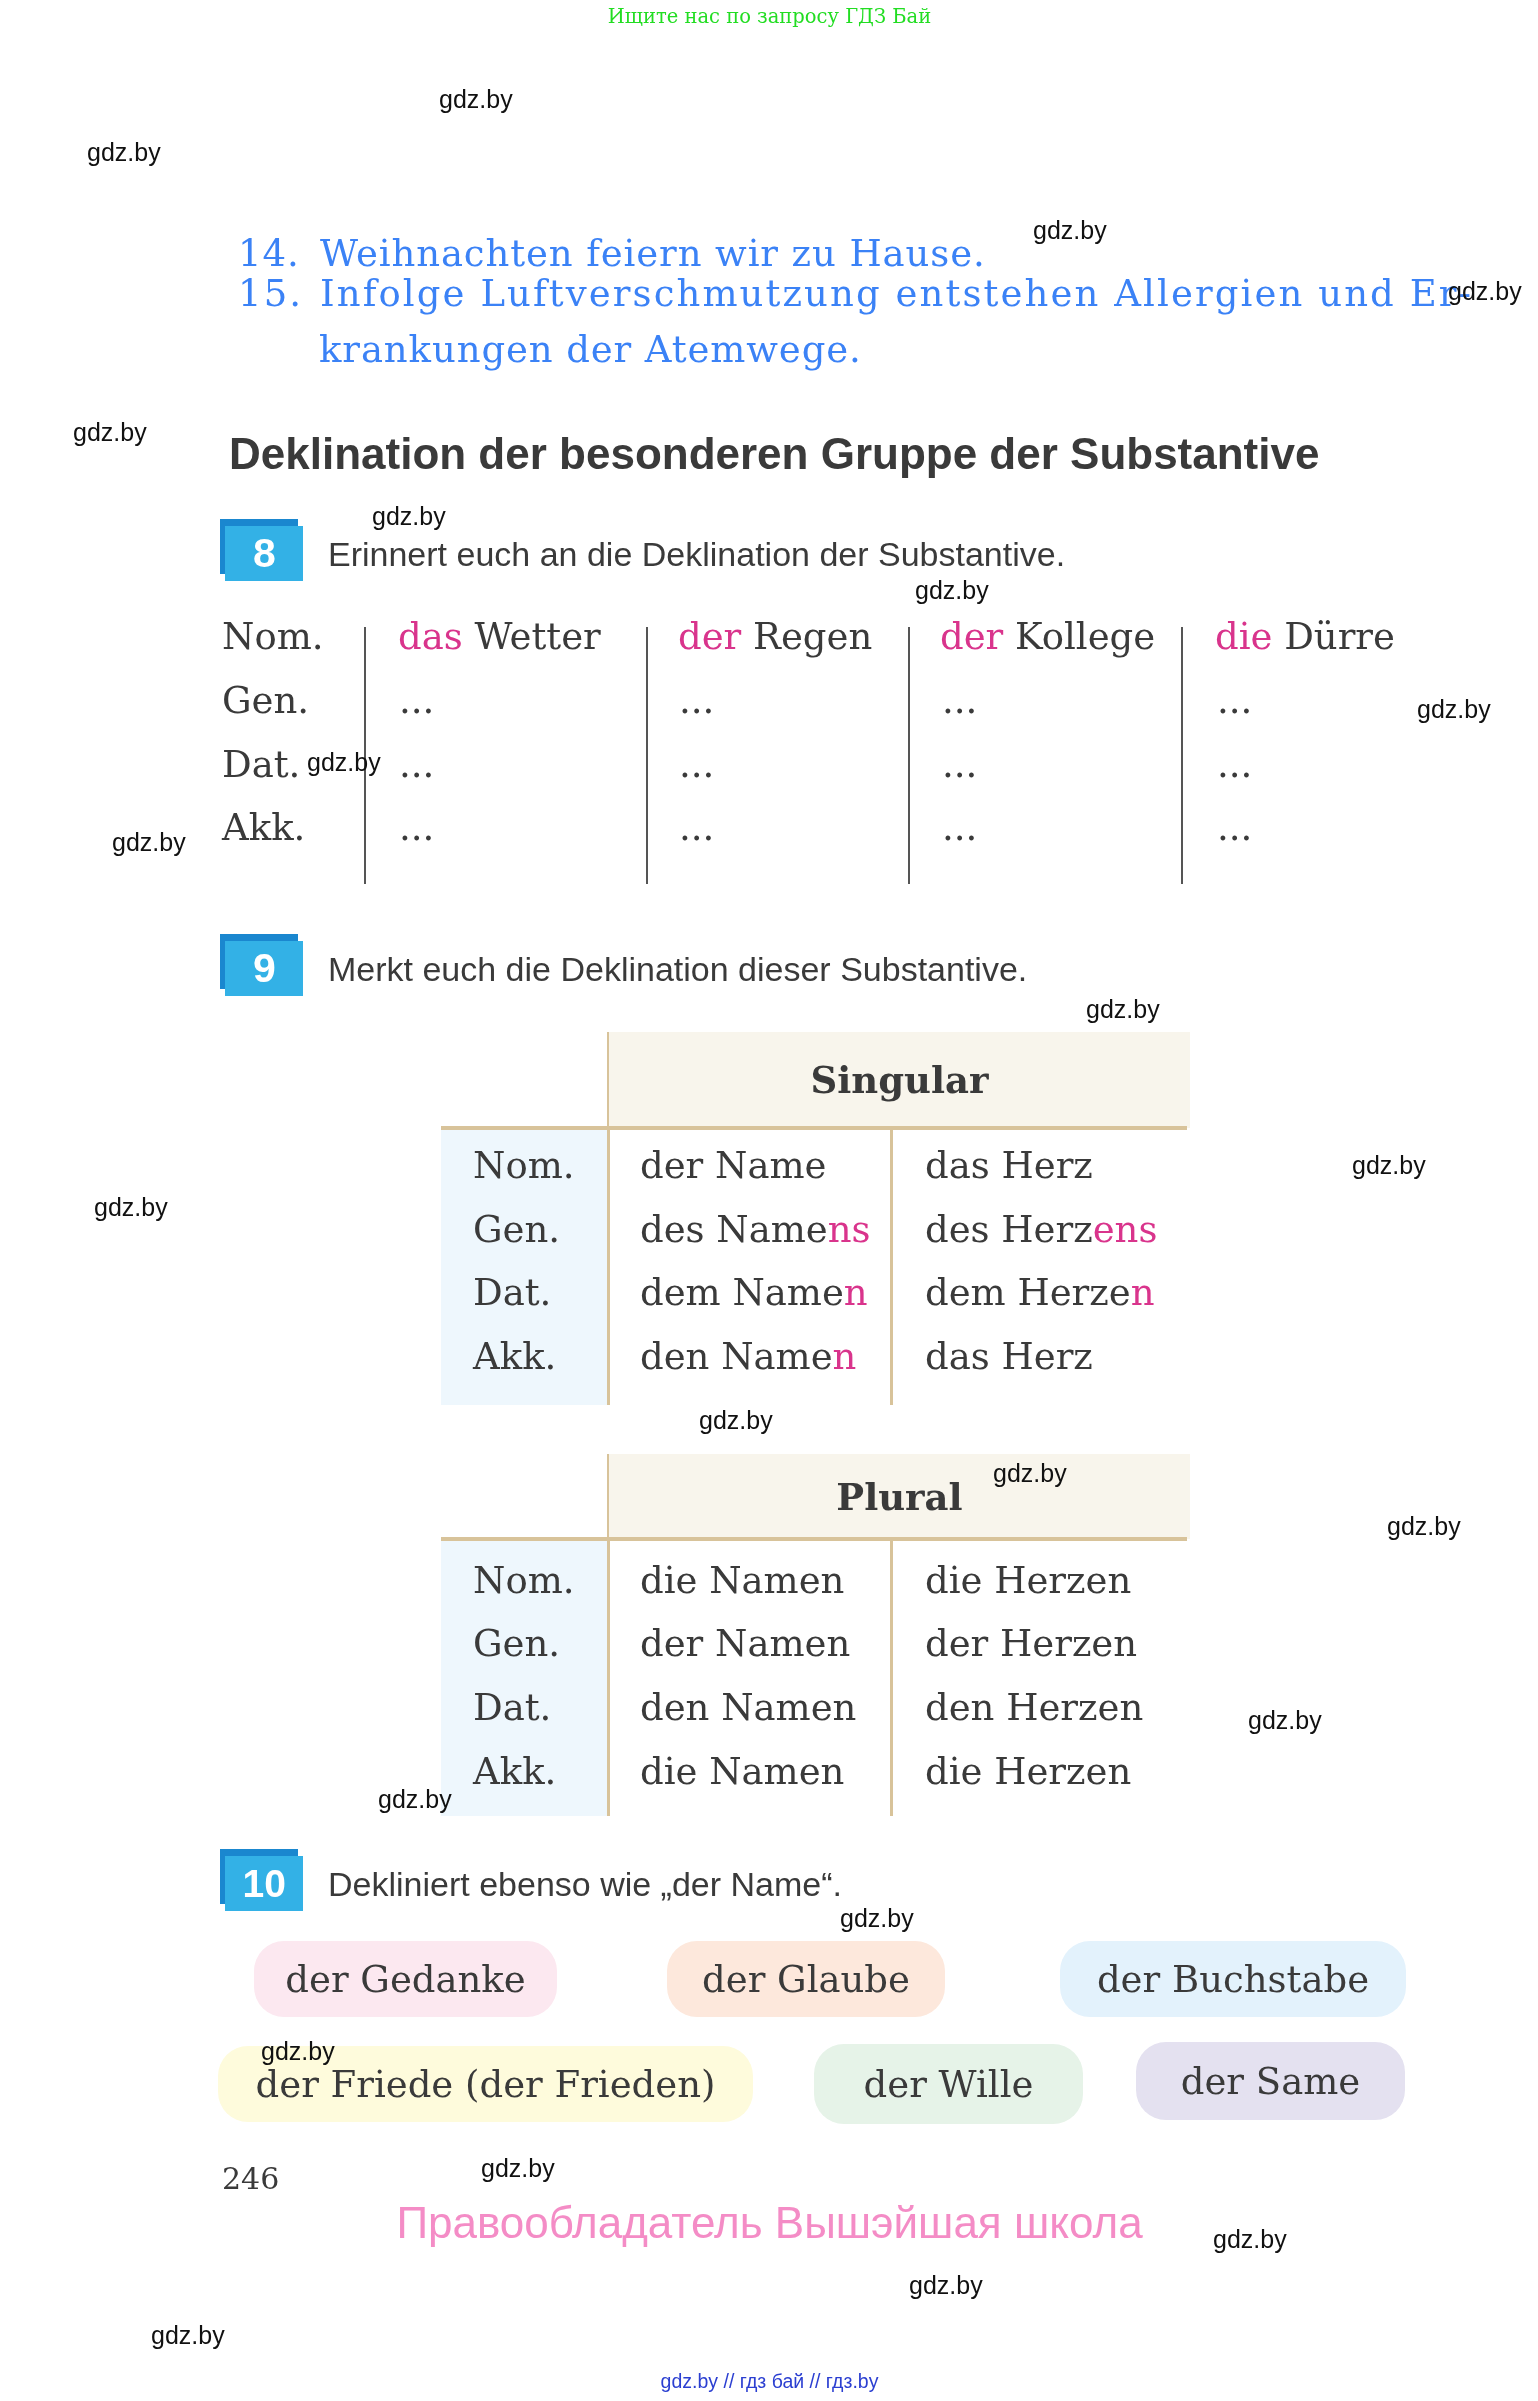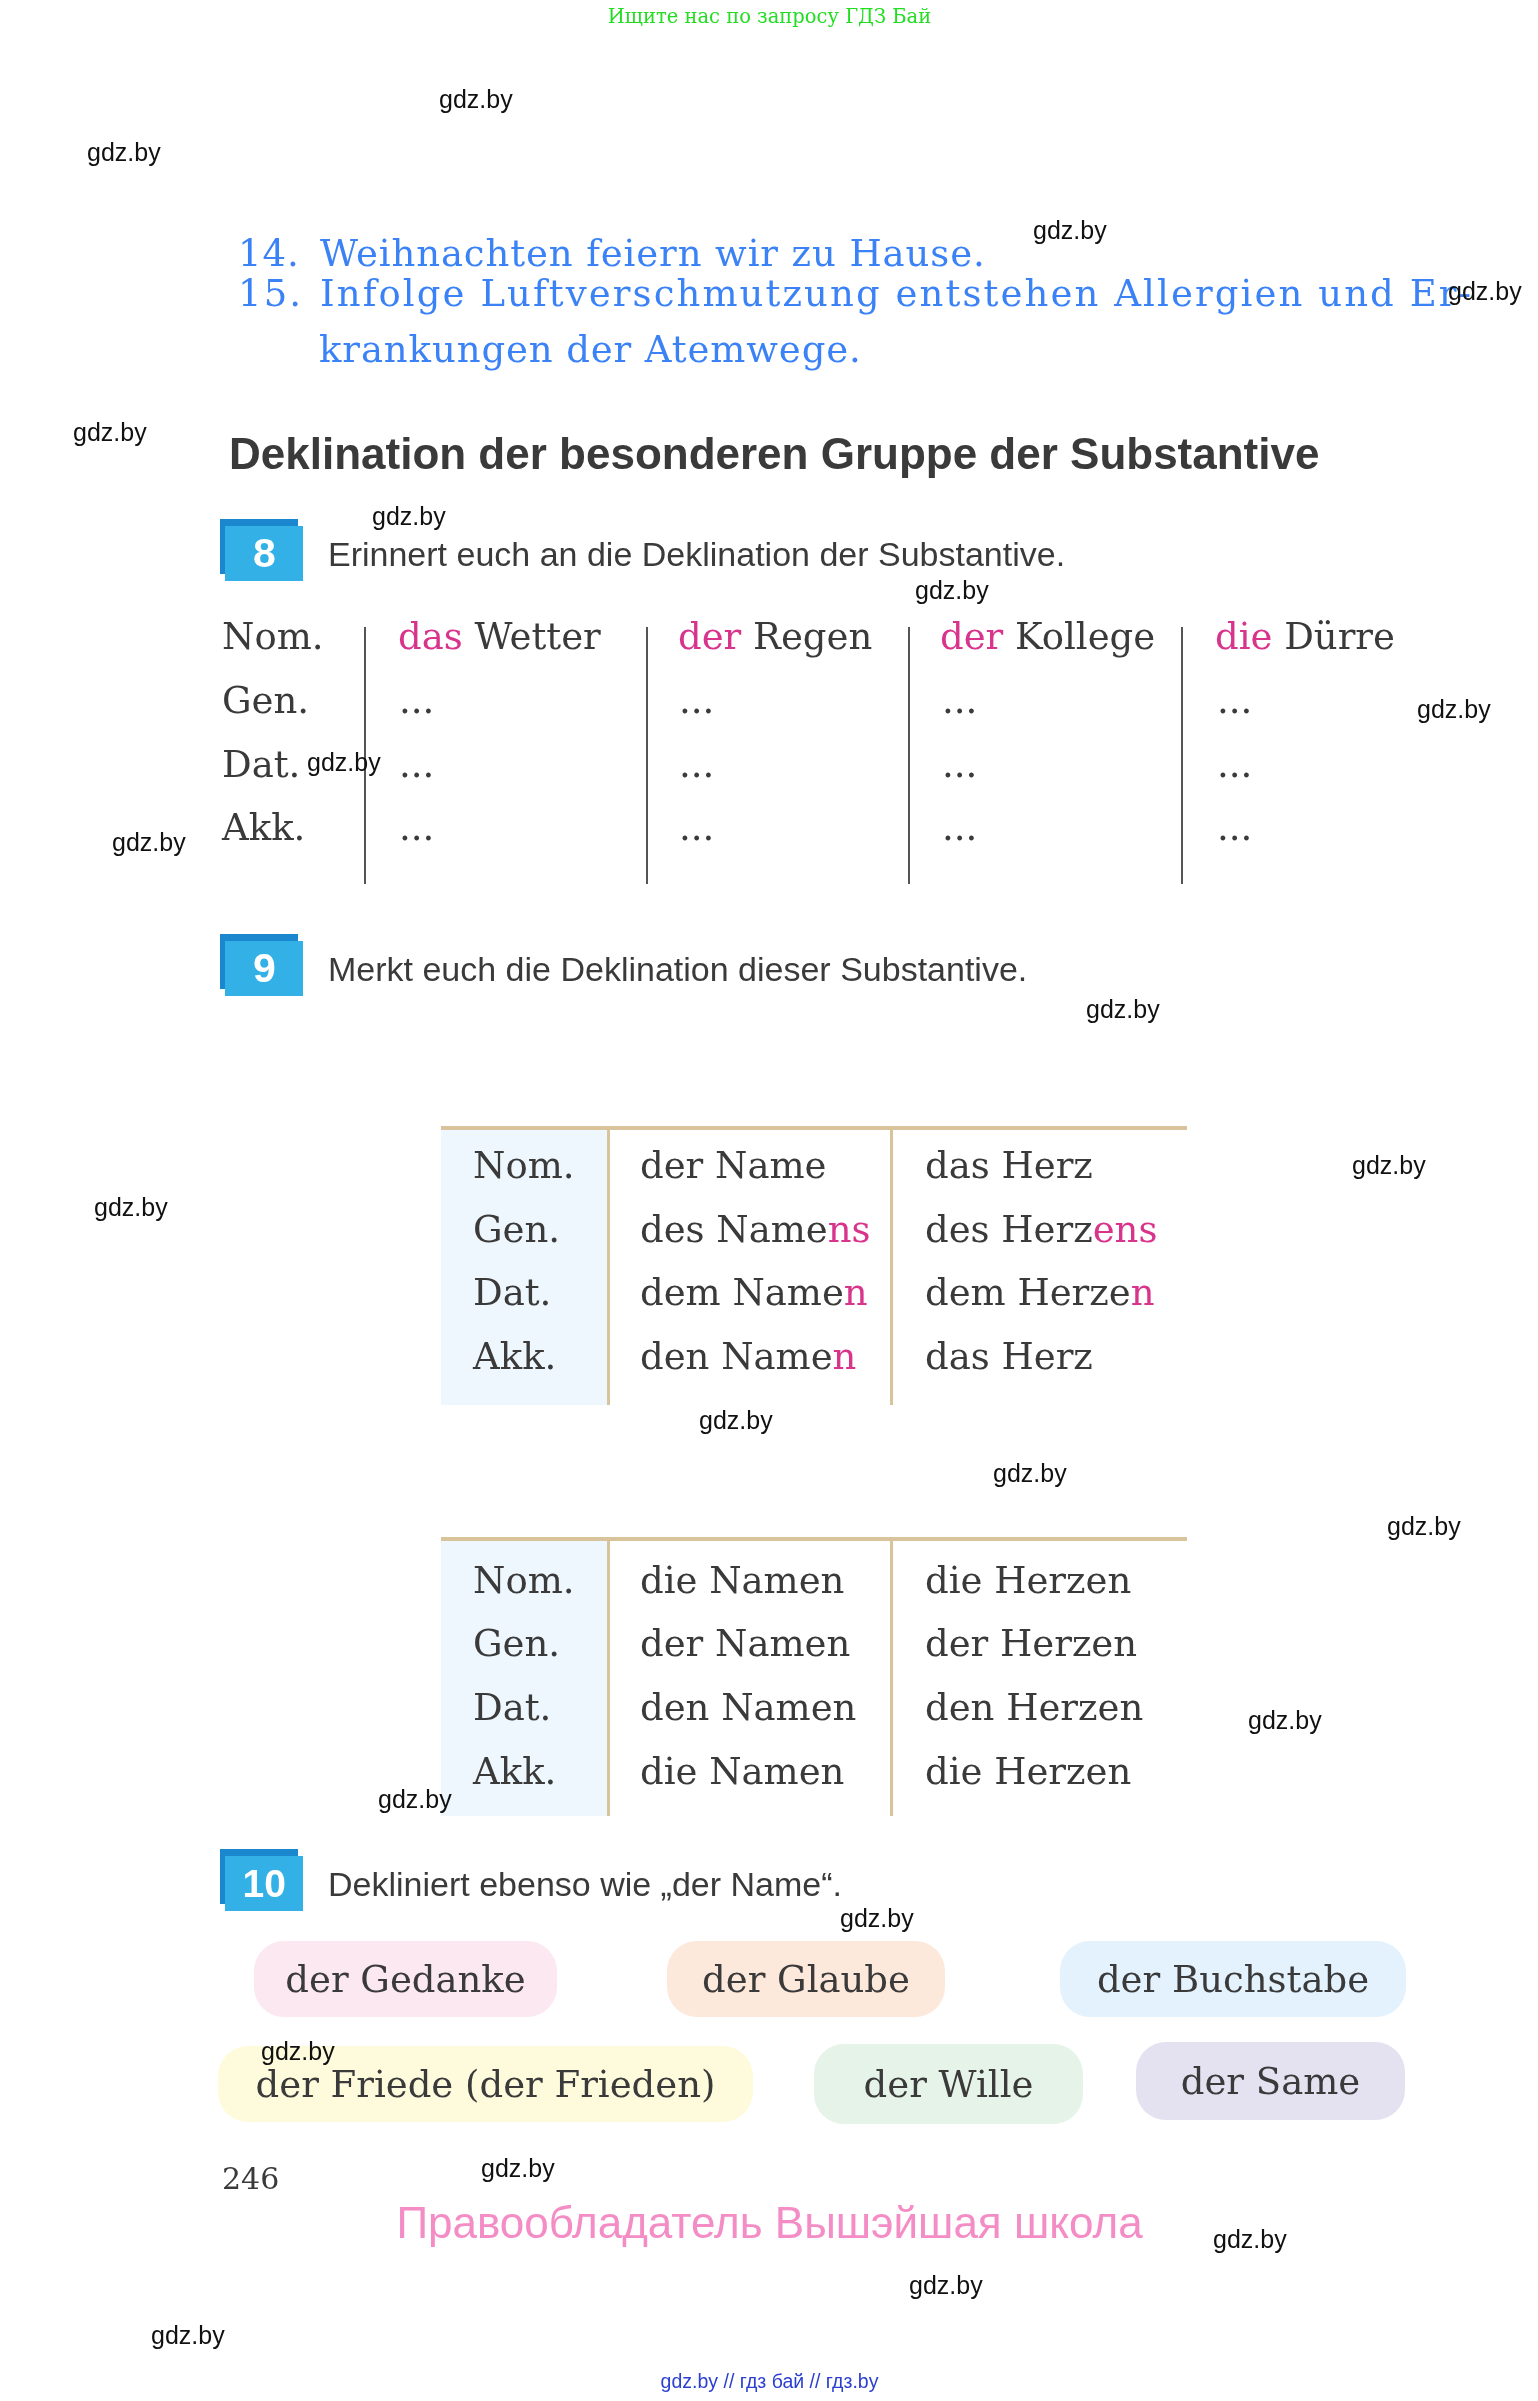"Singular" div.abs { html: none -> <div> <span>Singular</span> </div> }
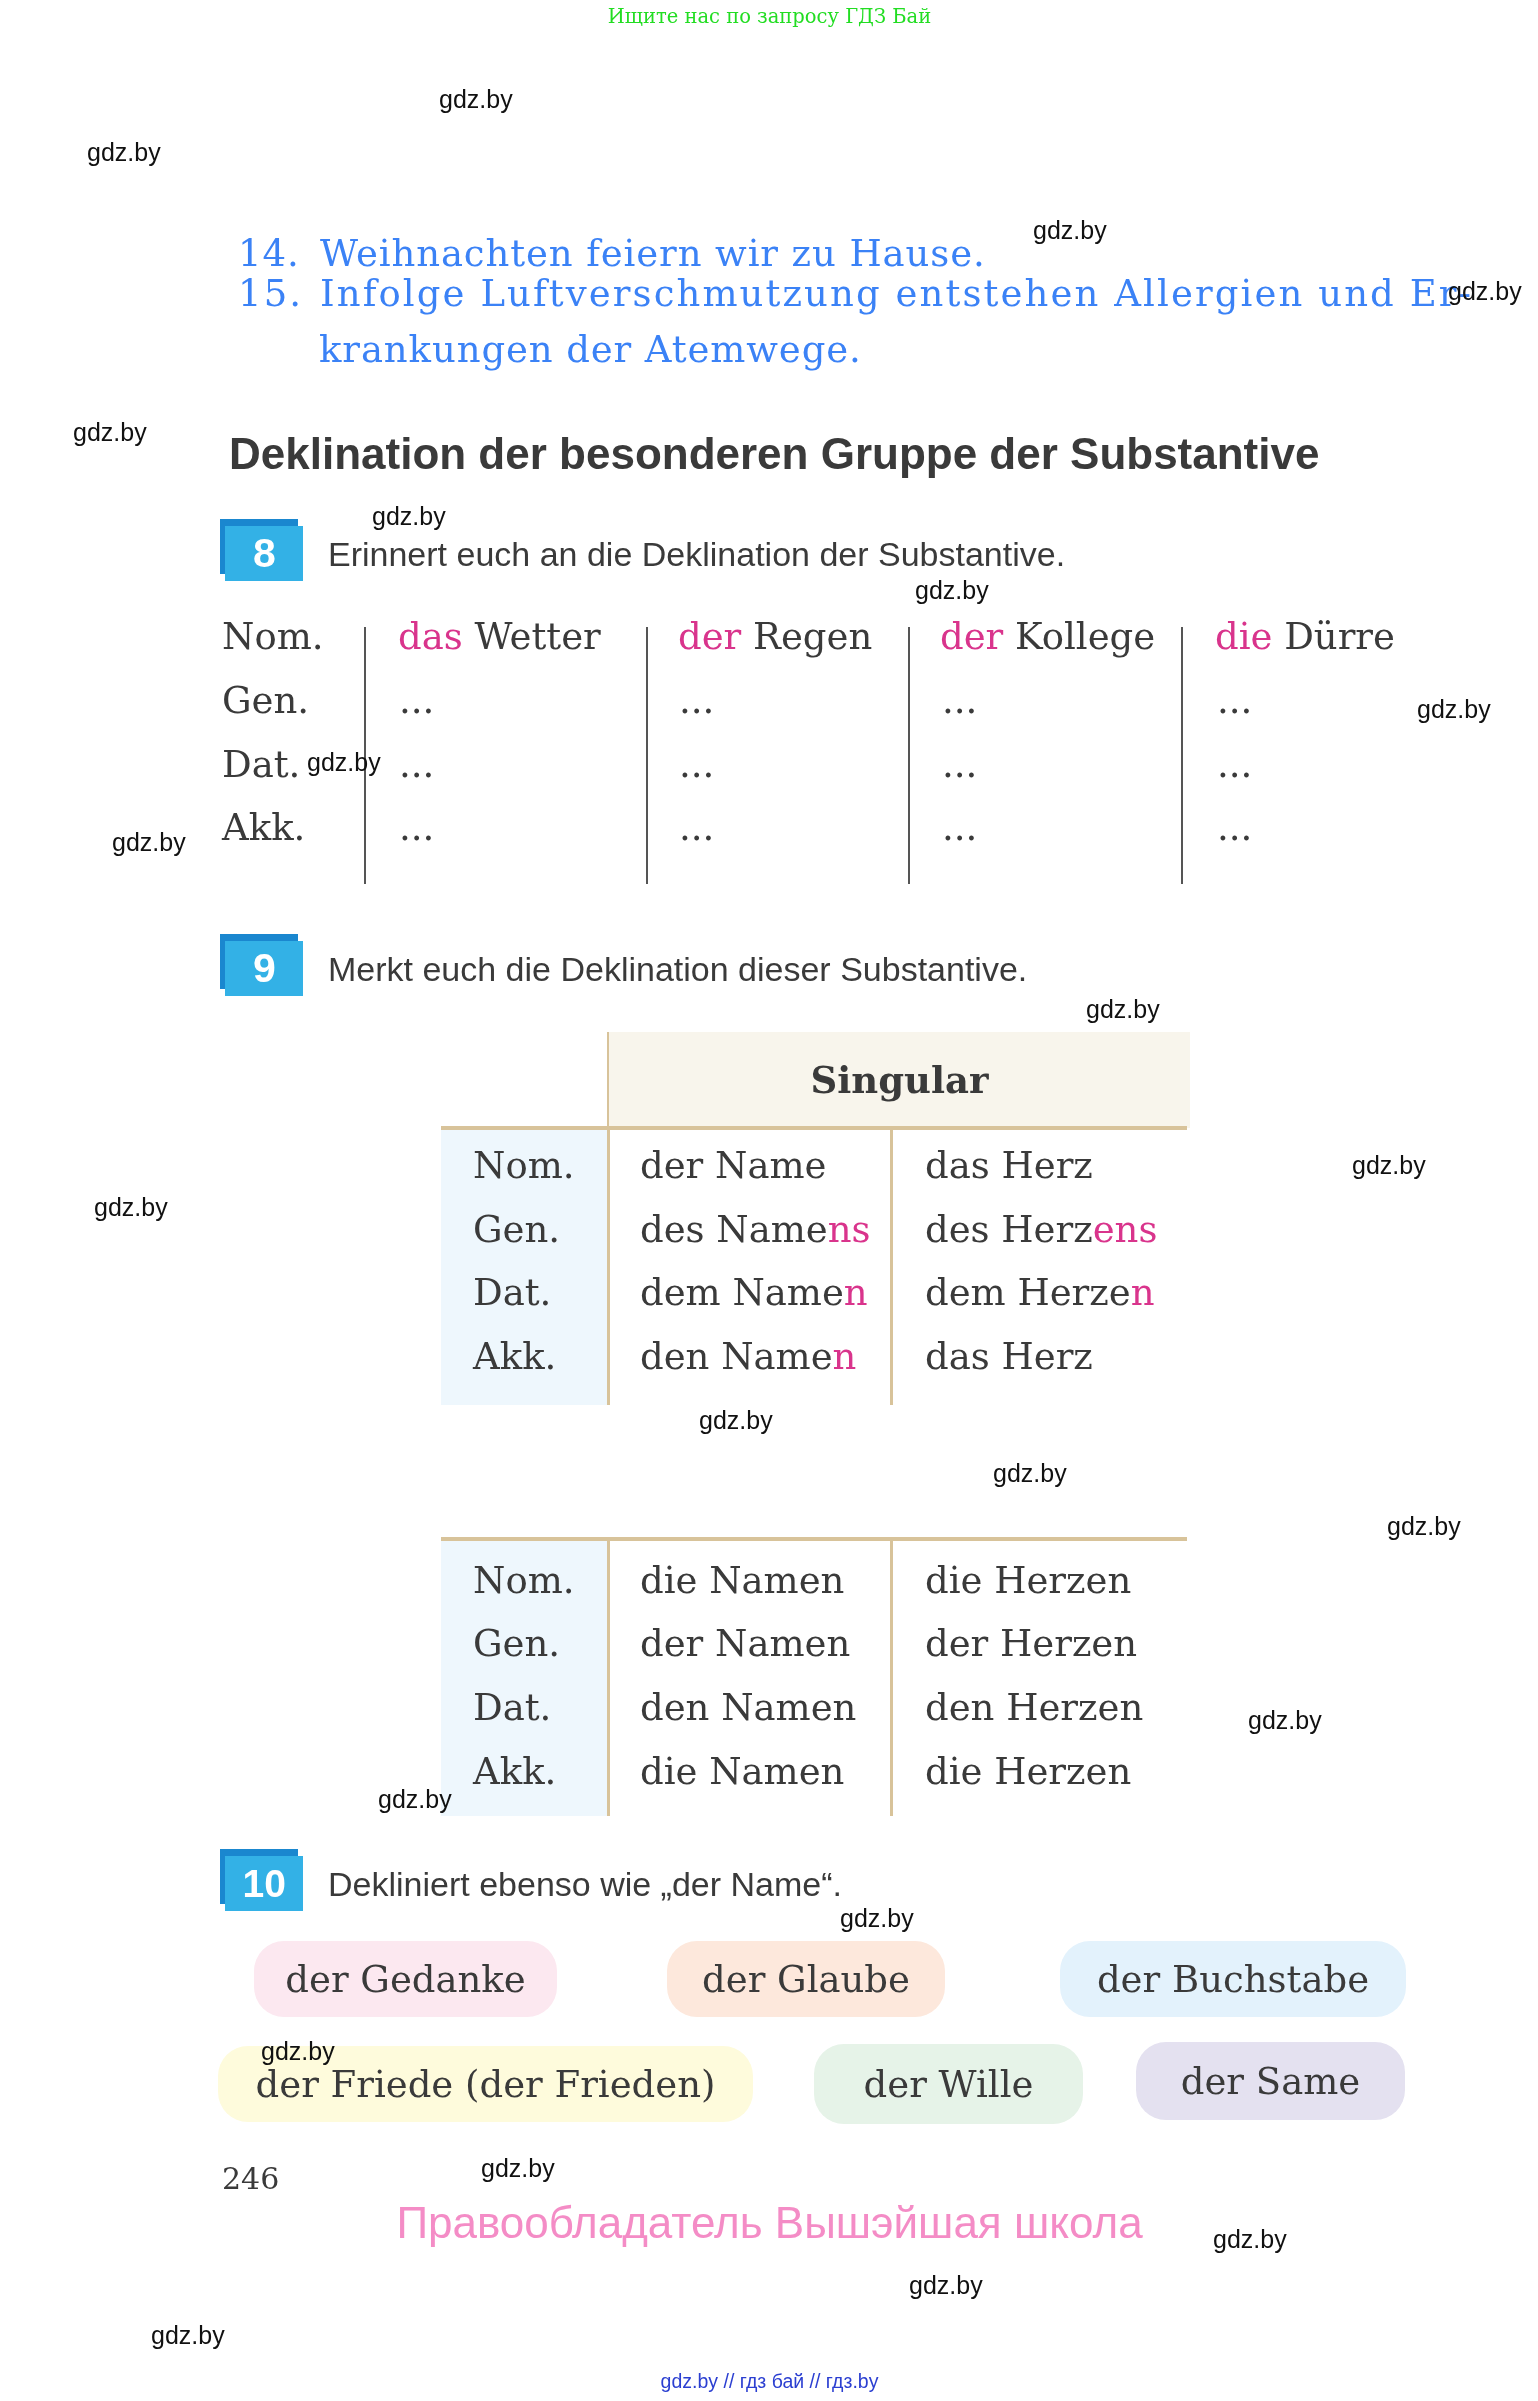"Plural" div.abs { html: none -> <div> <span>Plural</span> </div> }
